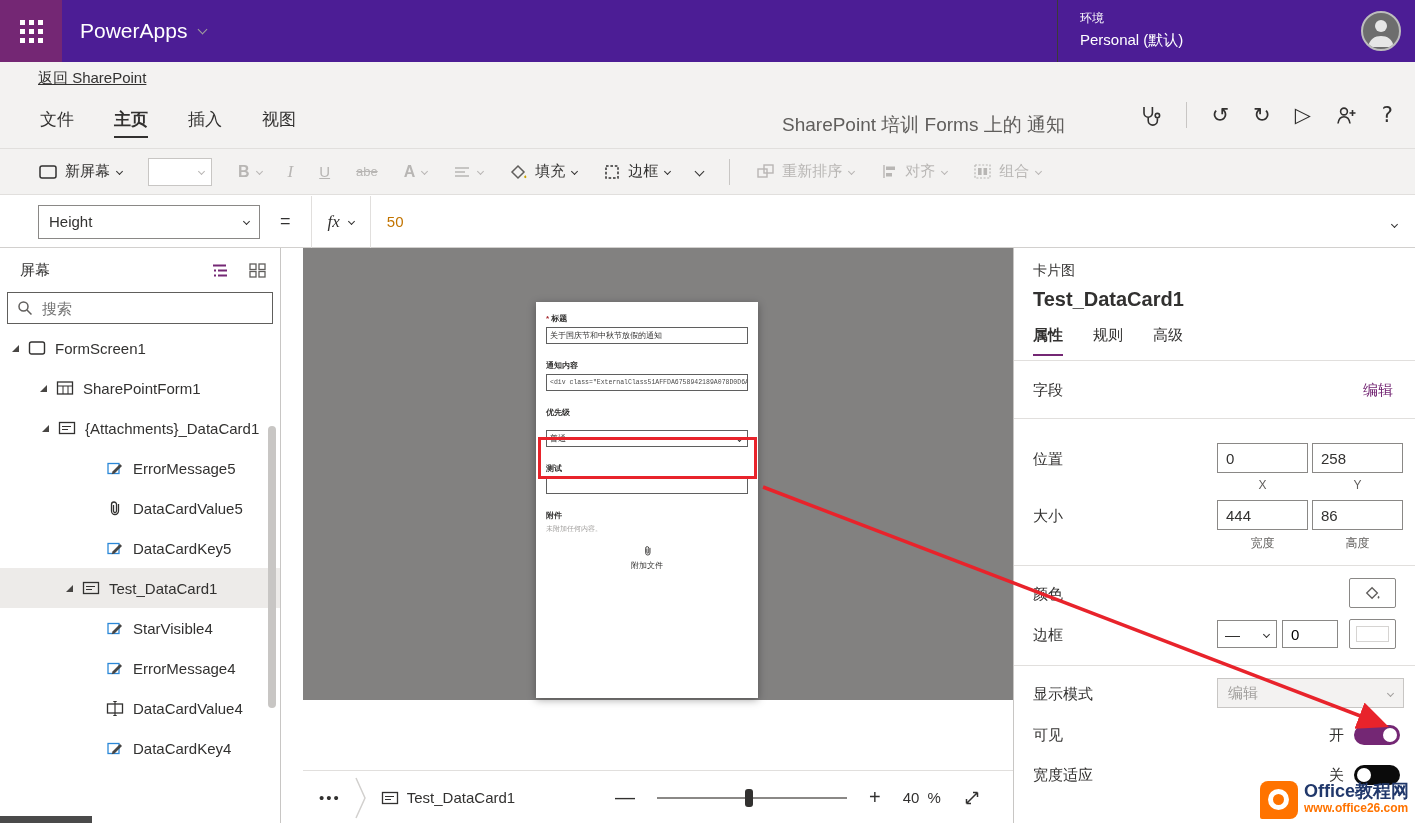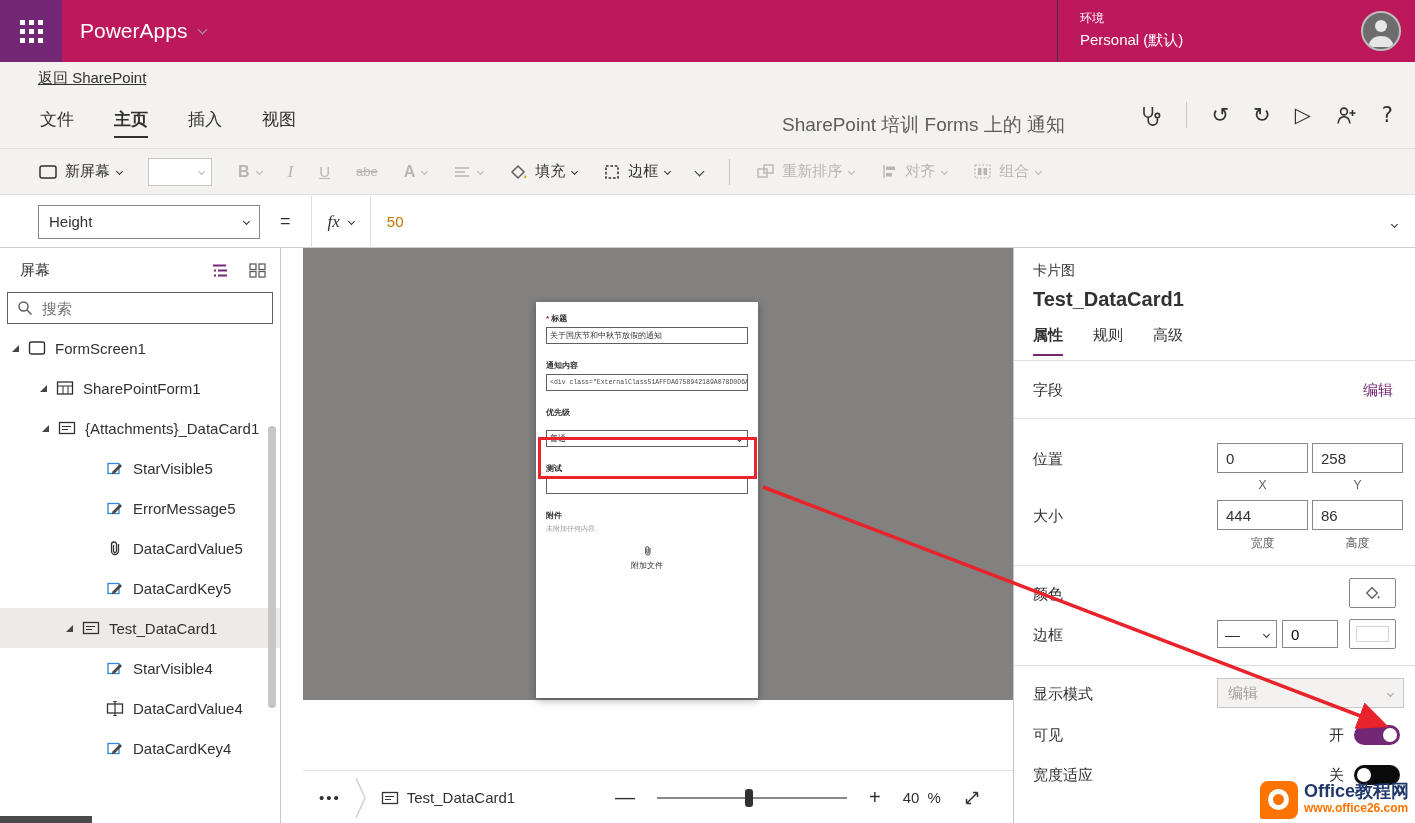"PowerApps" .topbar { background: #be185d -> #4c1d95 }
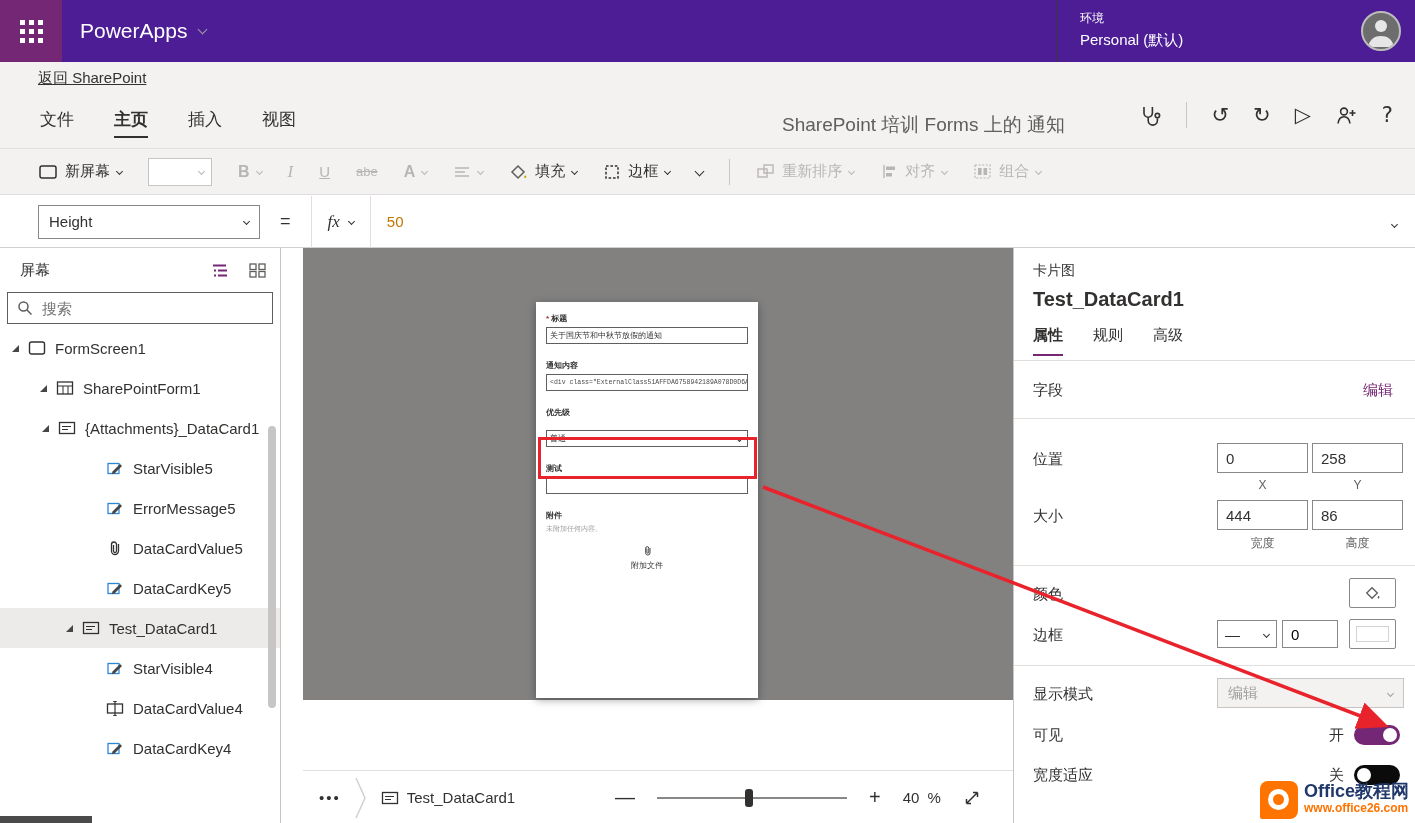"StarVisible5" div.trow { html: <div> <svg> <rect></rect> <path></path> </svg> <span>StarVisible5</span> </div> -> none }
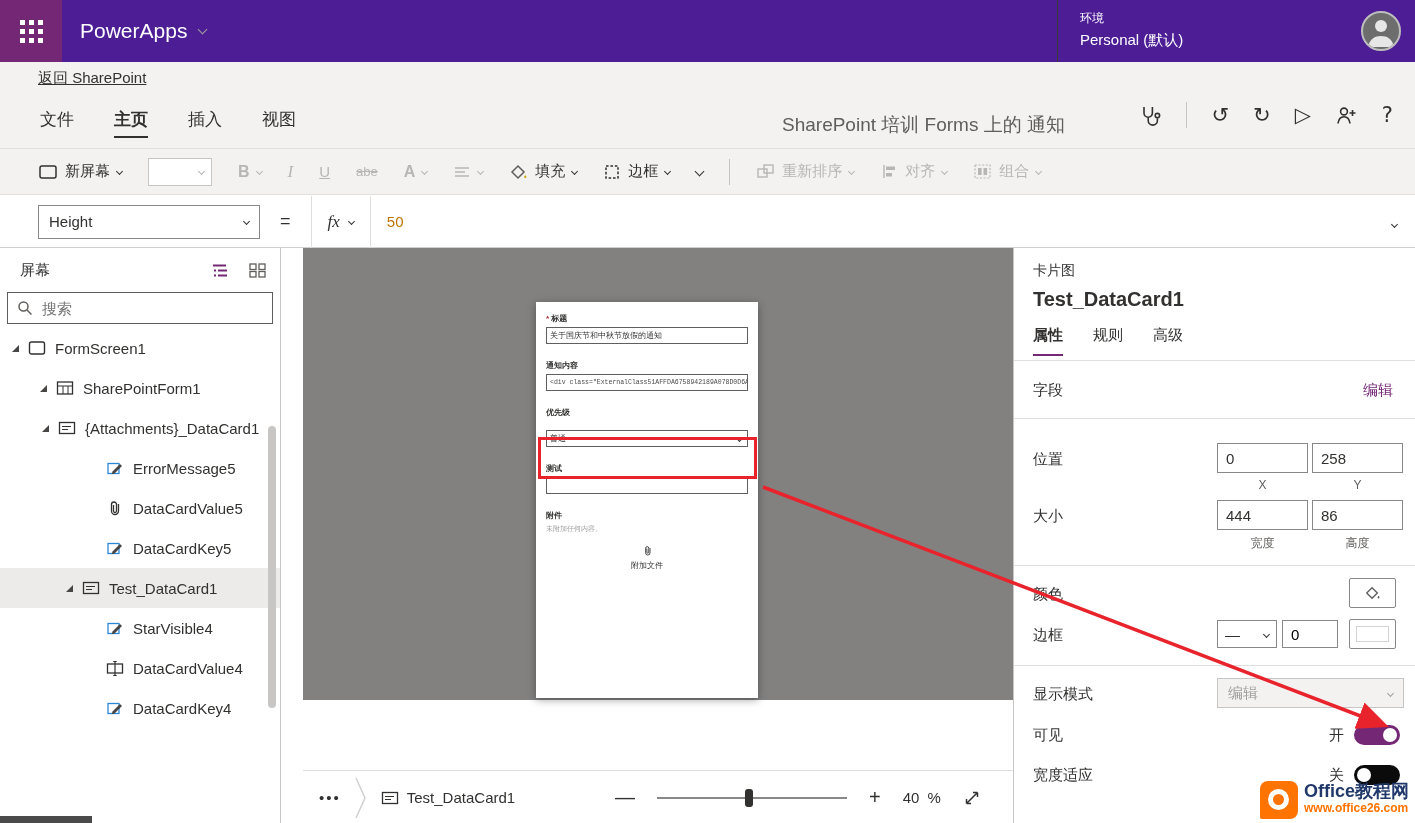"ErrorMessage4" div.trow { html: none -> <div> <svg> <rect></rect> <path></path> </svg> <span>ErrorMessage4</span> </div> }
